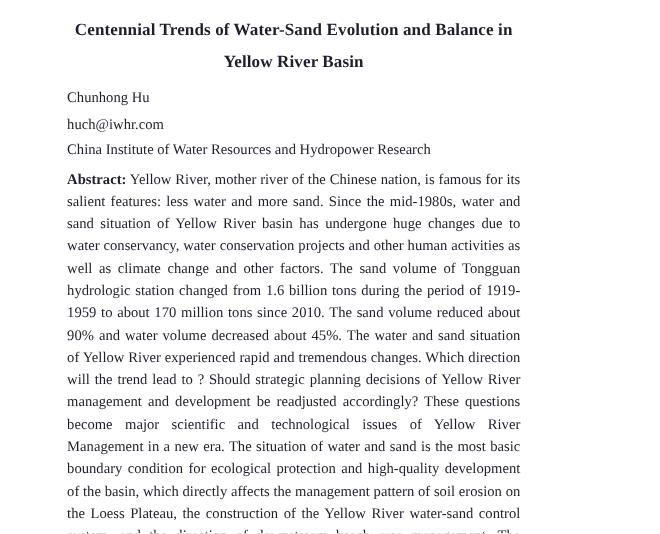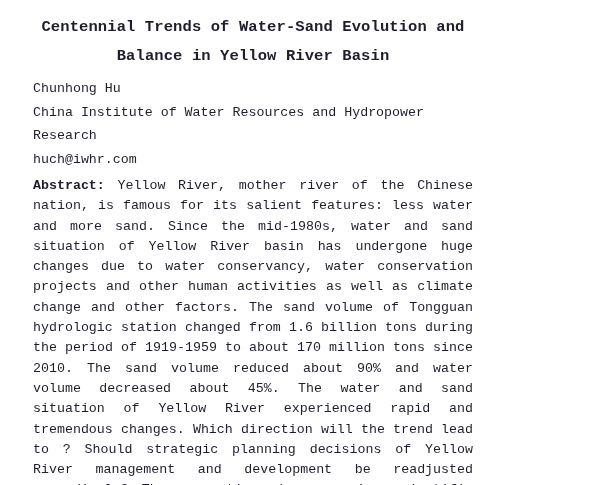"Centennial Trends of Water-Sand" .page { font-family: Liberation Mono, monospace -> Liberation Serif, serif; padding-left: none -> 28px }
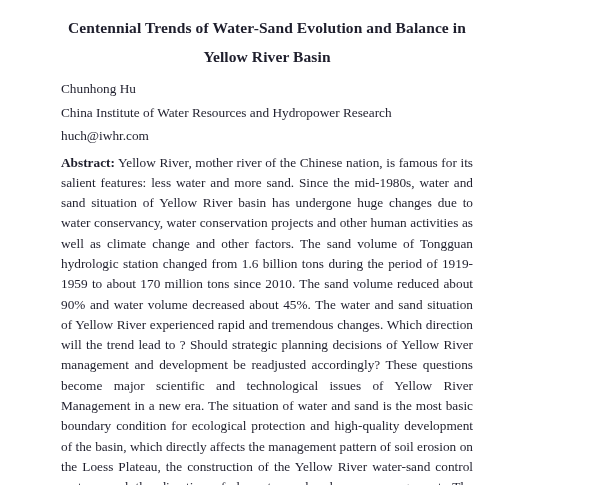"China Institute of Water Resources" div.meta-line { order: before "huch@iwhr.com" -> after "huch@iwhr.com" }
